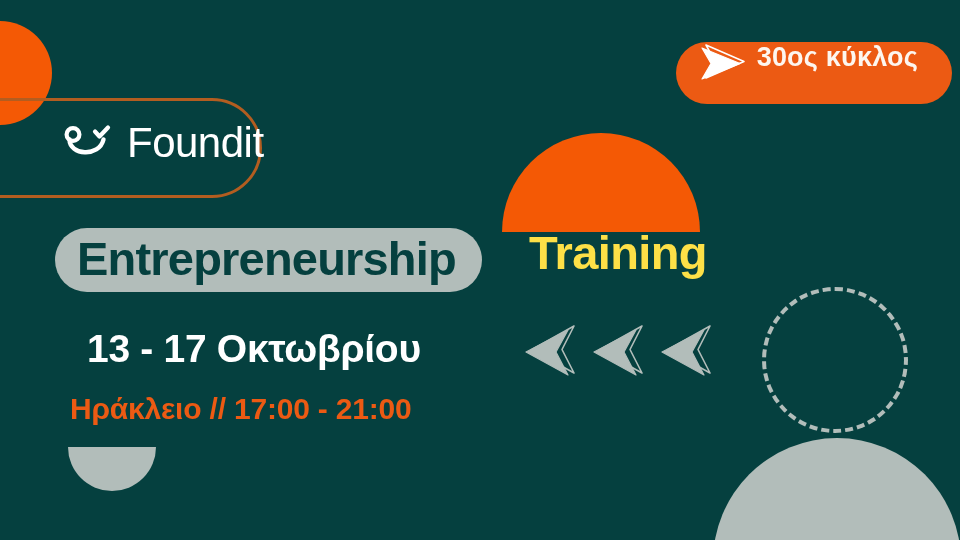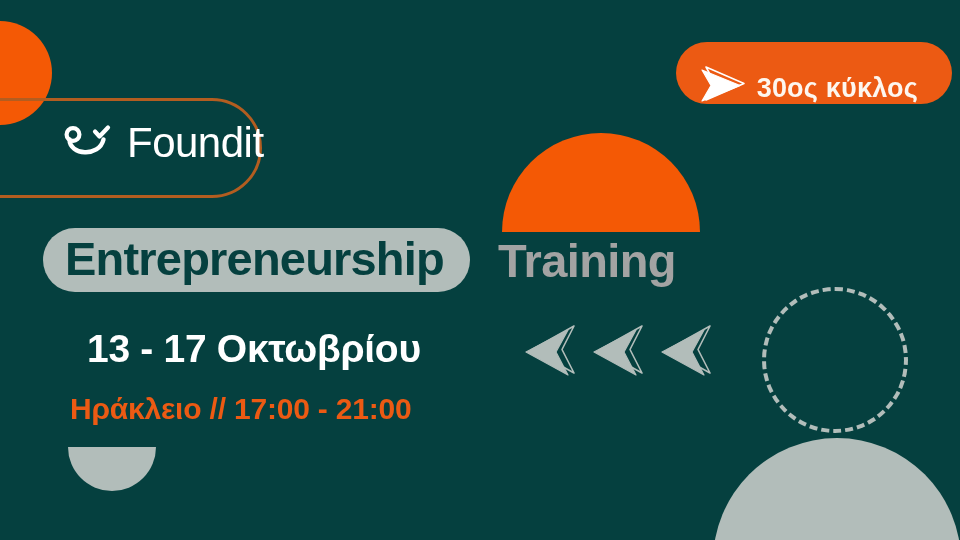"30ος κύκλος" #cycle-badge { align-items: flex-end -> flex-start }
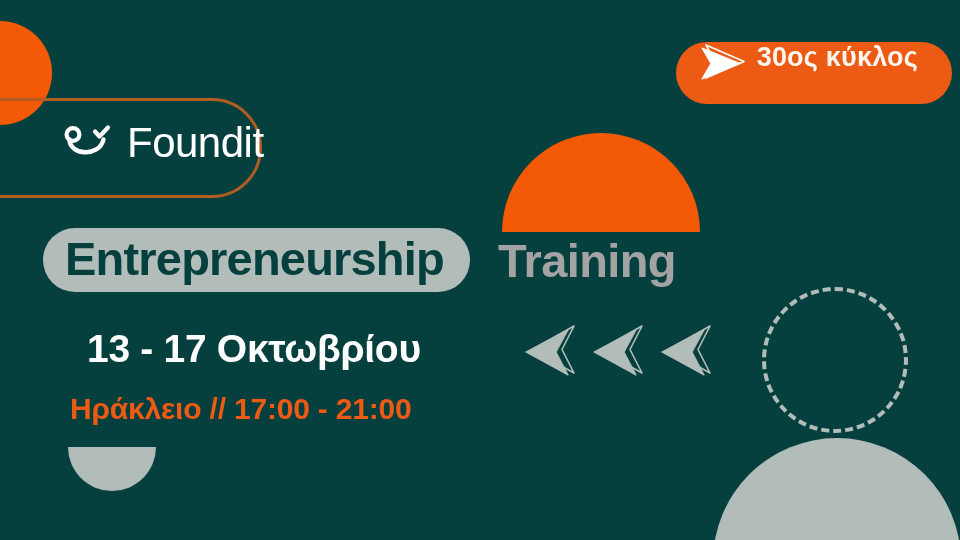"Entrepreneurship" #headline { align-items: center -> none; gap: none -> 31px; left: 43px -> 55px }
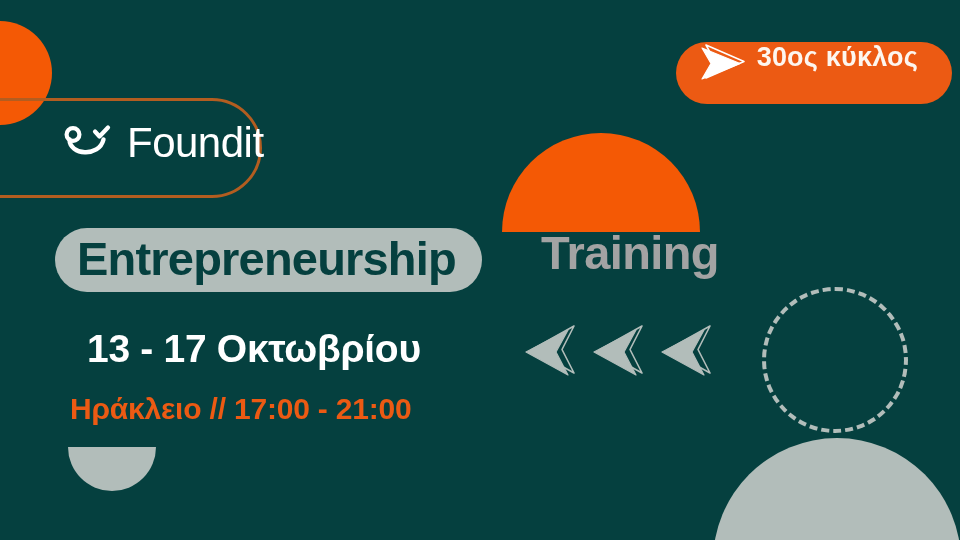"Training" #headline-training { color: #a3a3a3 -> #fde047; margin-left: 28px -> 16px }
